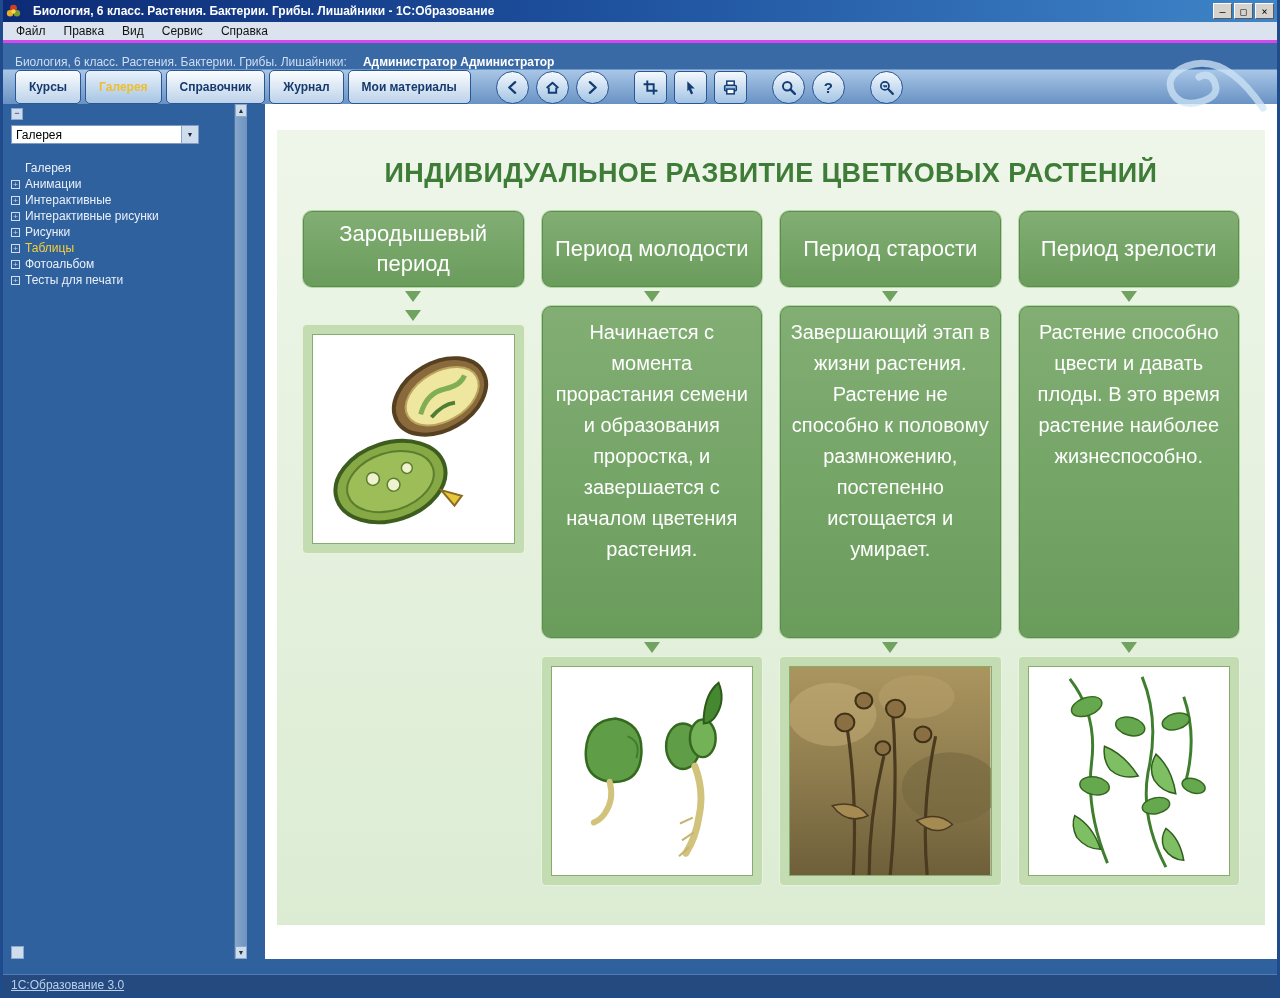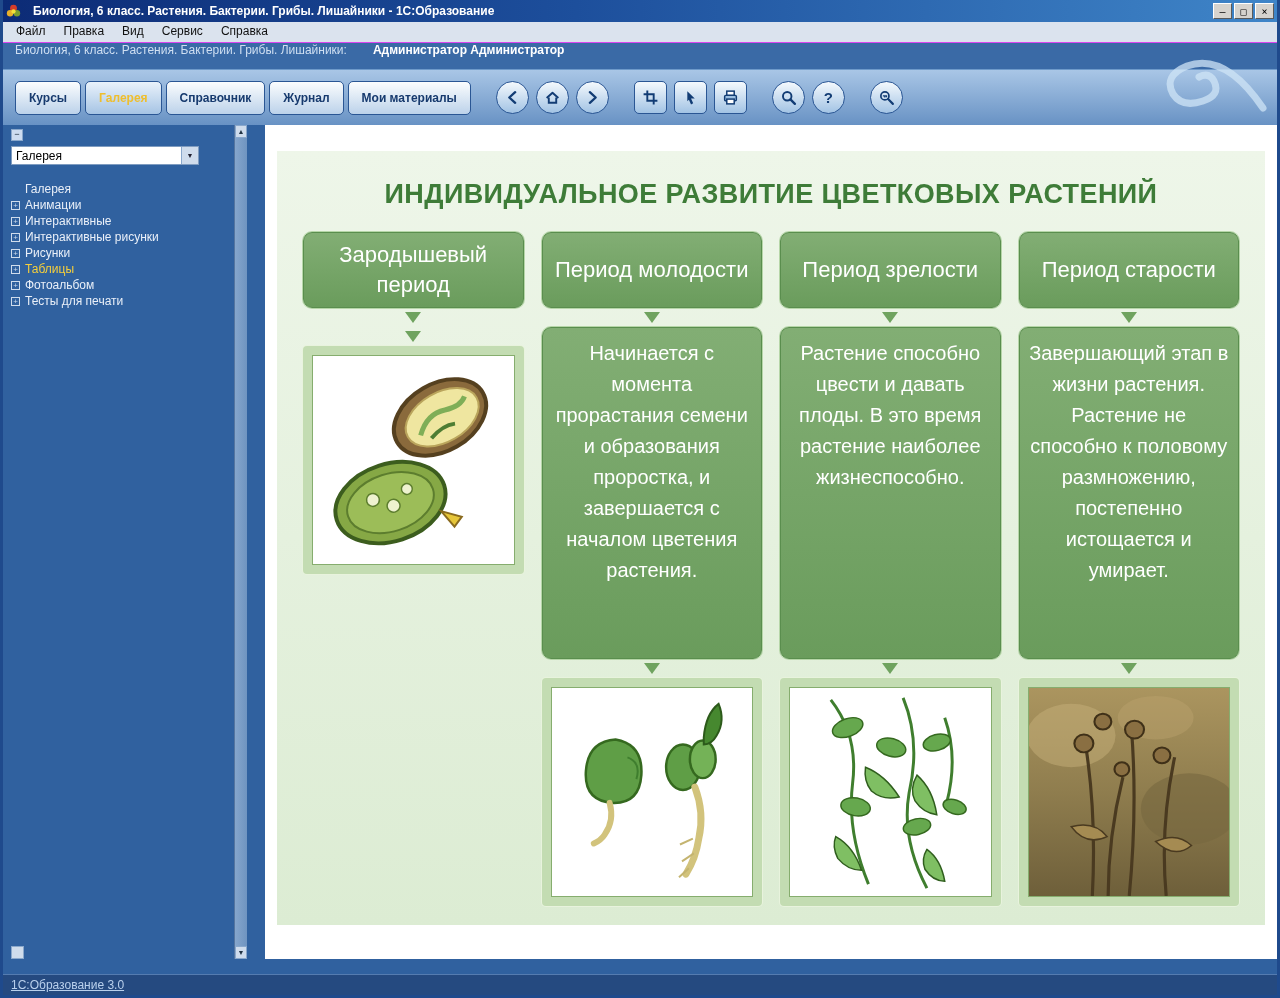"Файл" .menubar { align-items: flex-start -> flex-end; border-bottom: 1px solid #d946ef -> 3px solid #d946ef }
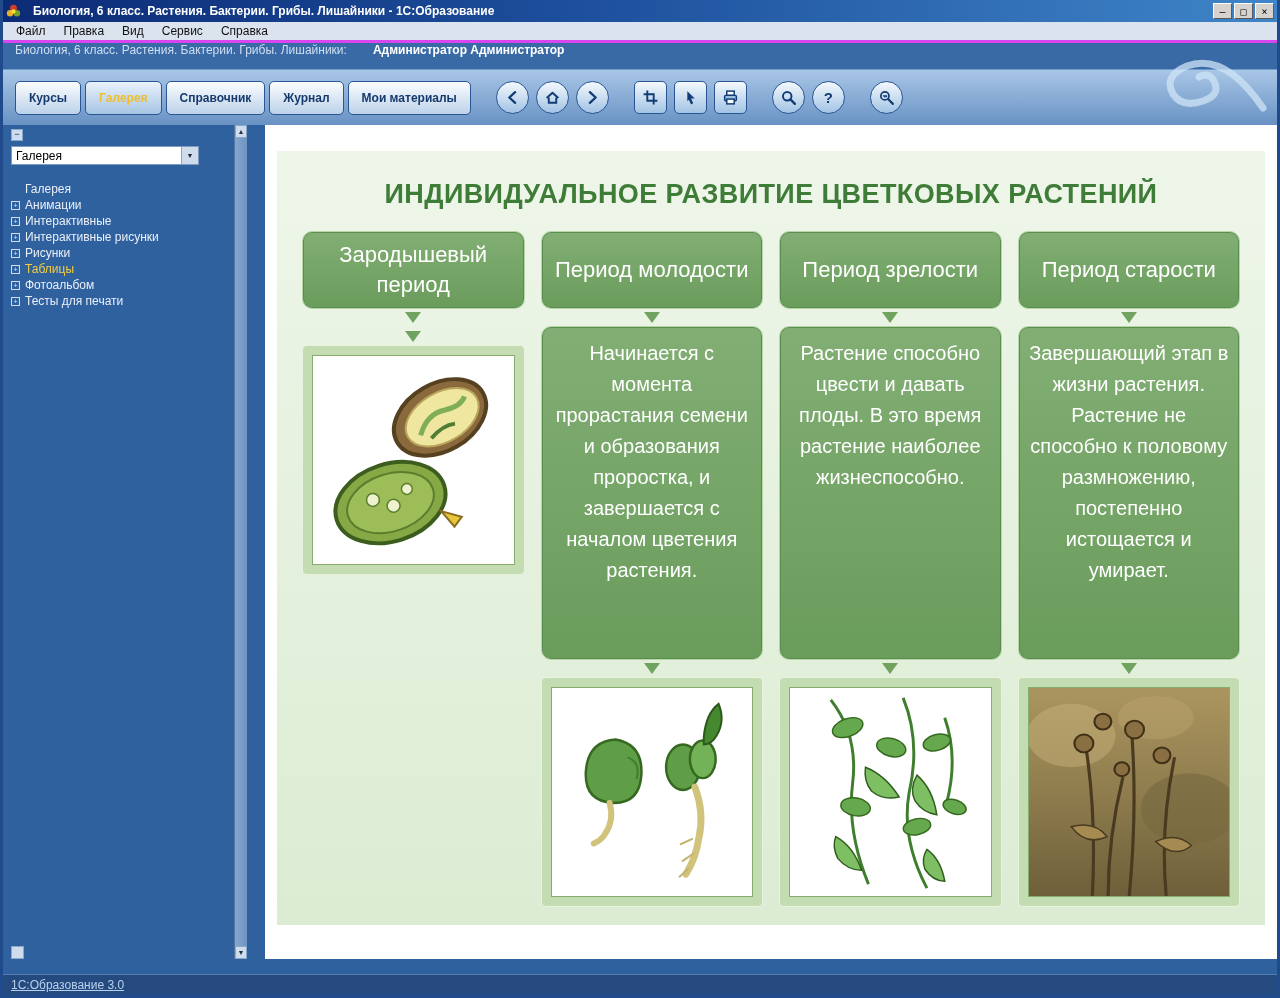"Биология, 6 класс. Растения. Бактерии. Грибы. Лишайники:" .header-strip { align-items: flex-start -> flex-end; gap: 26px -> 16px }
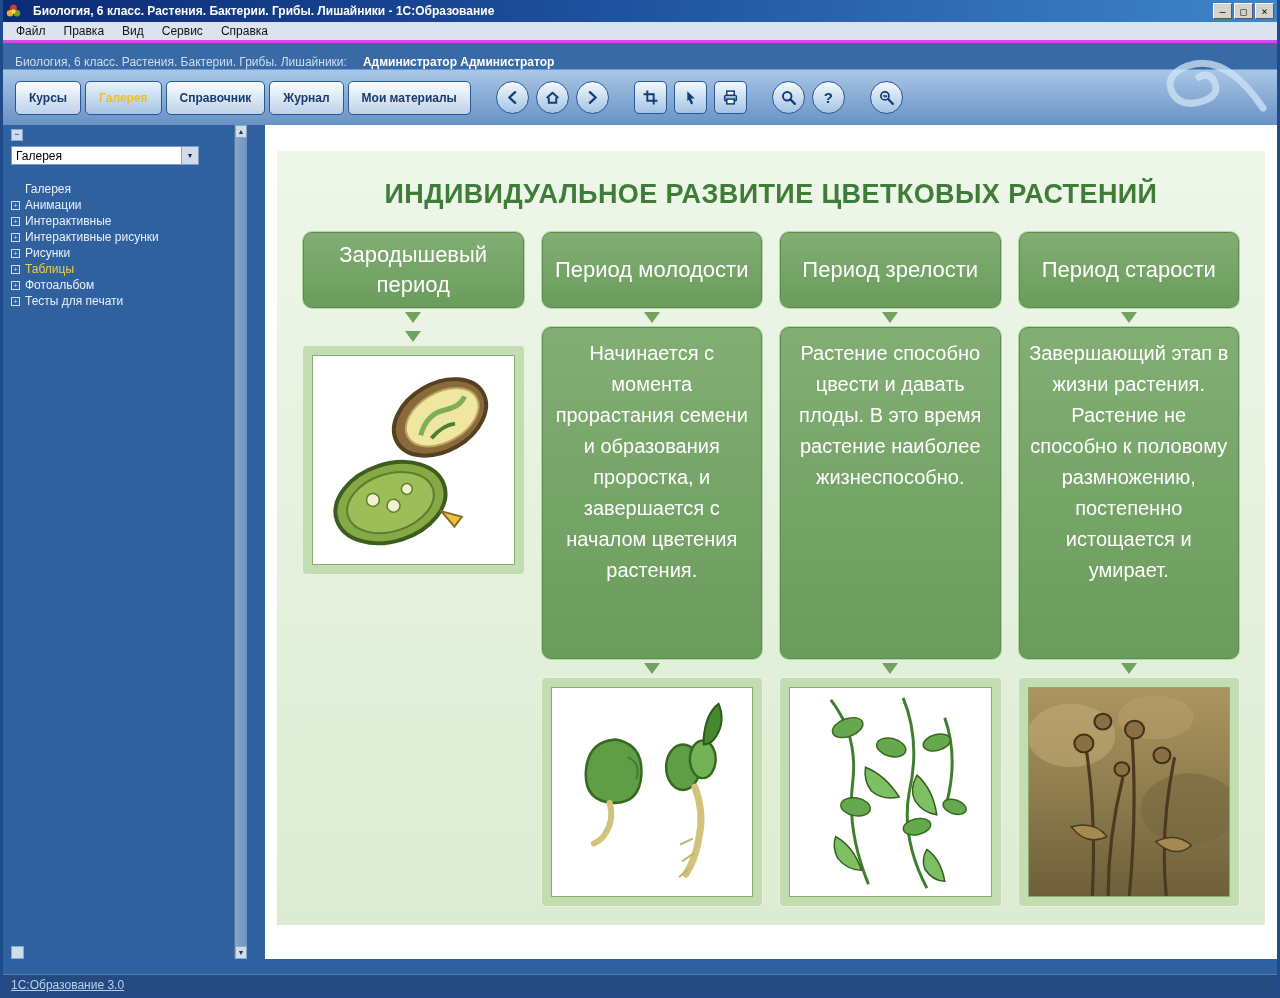"Курсы" .tabbar { height: 55px -> 34px }
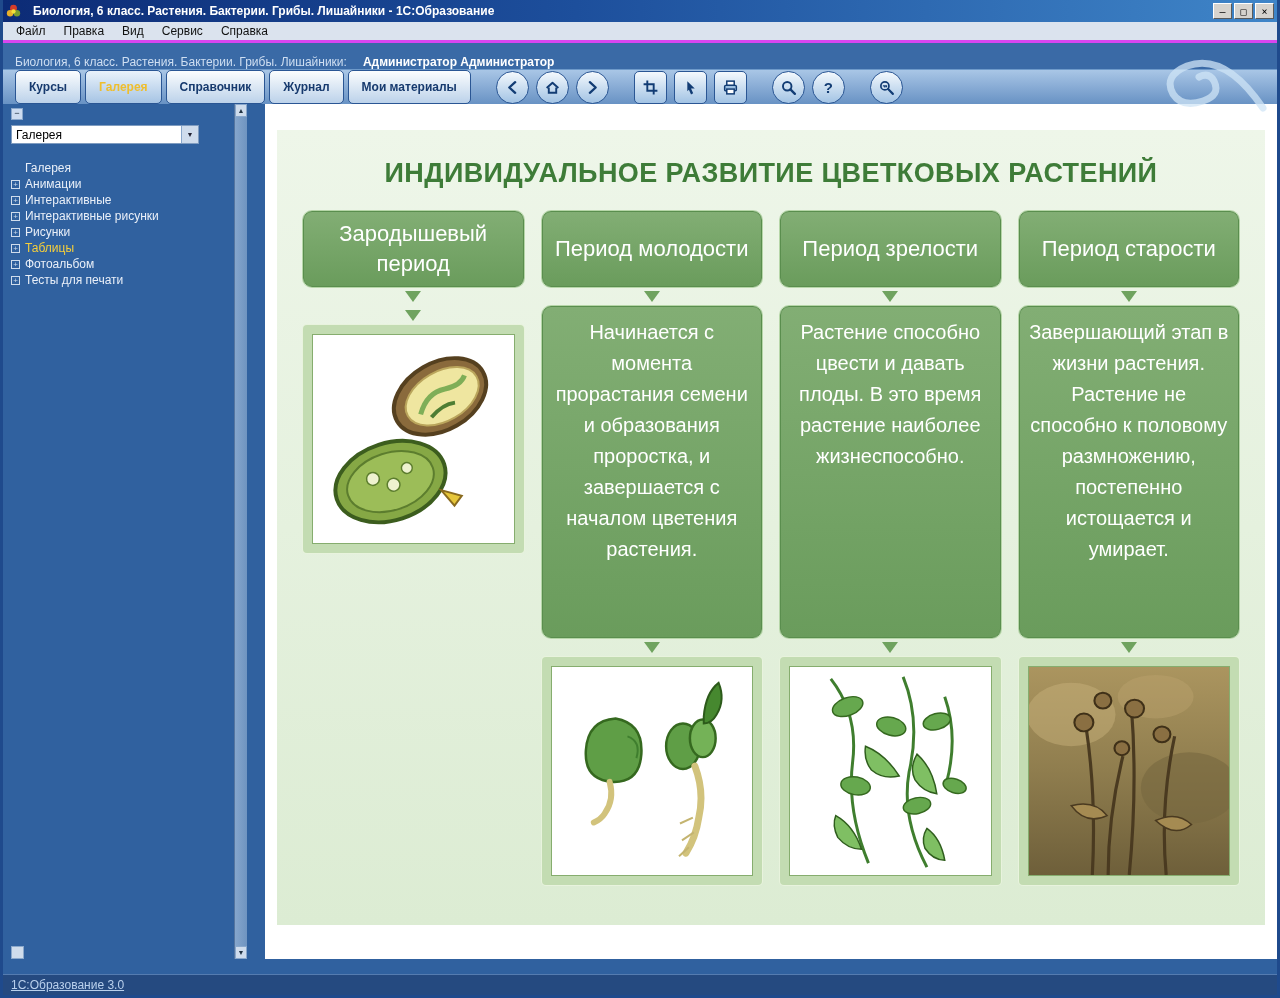"Период зрелости" div.col { order: before "Период старости" -> after "Период старости" }
